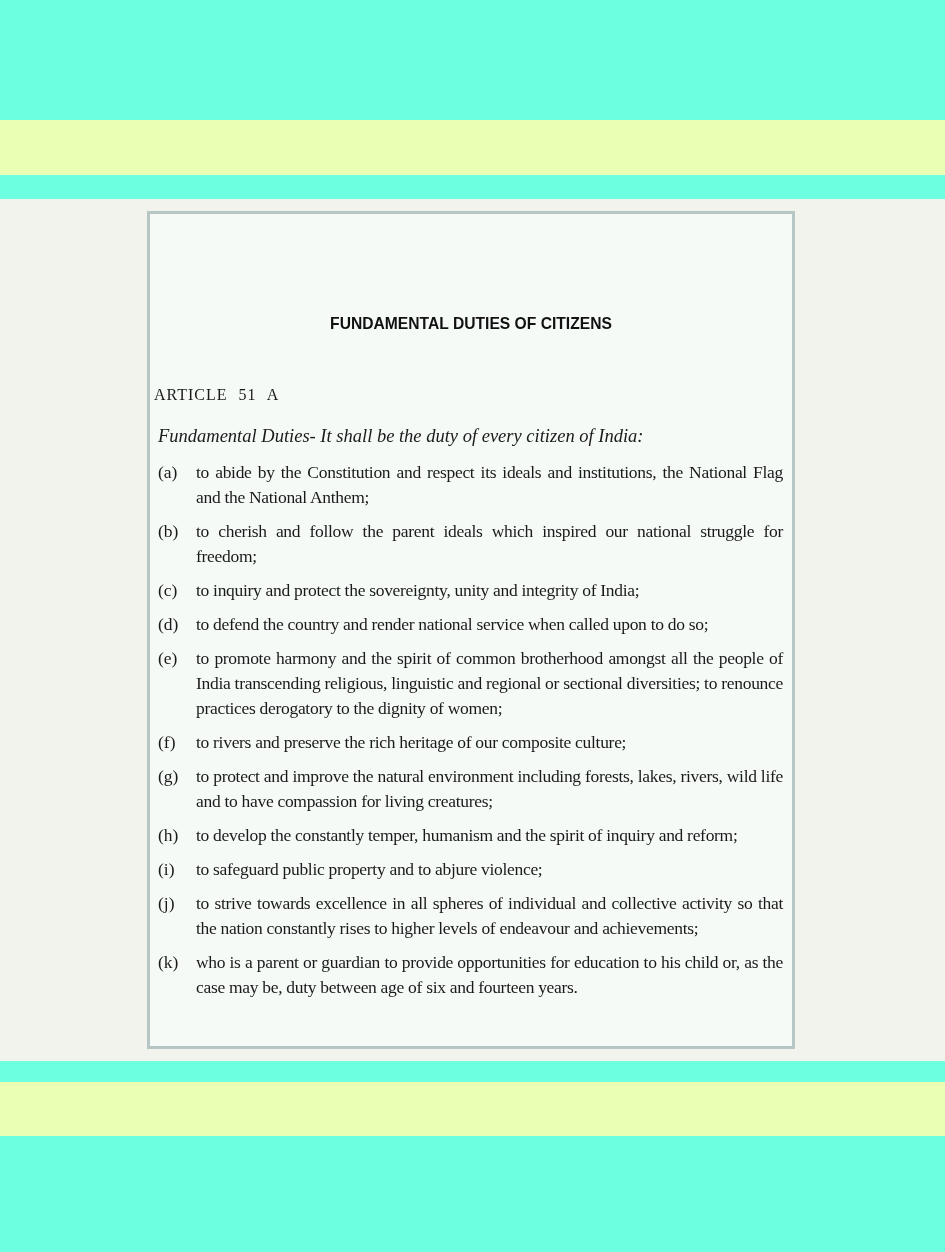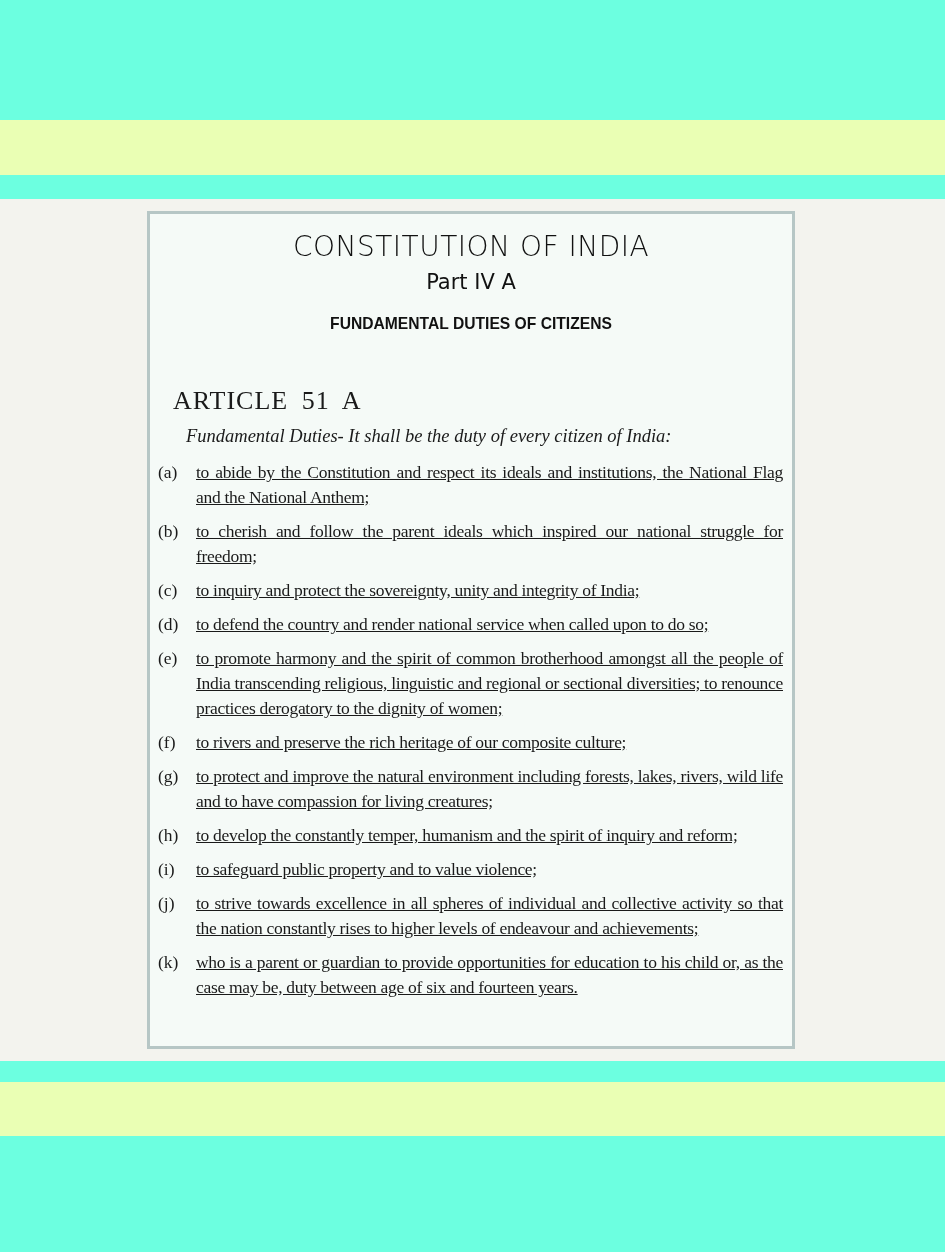"CONSTITUTION OF INDIA" div.title { html: <div>CONSTITUTION OF INDIA</div> -> none }
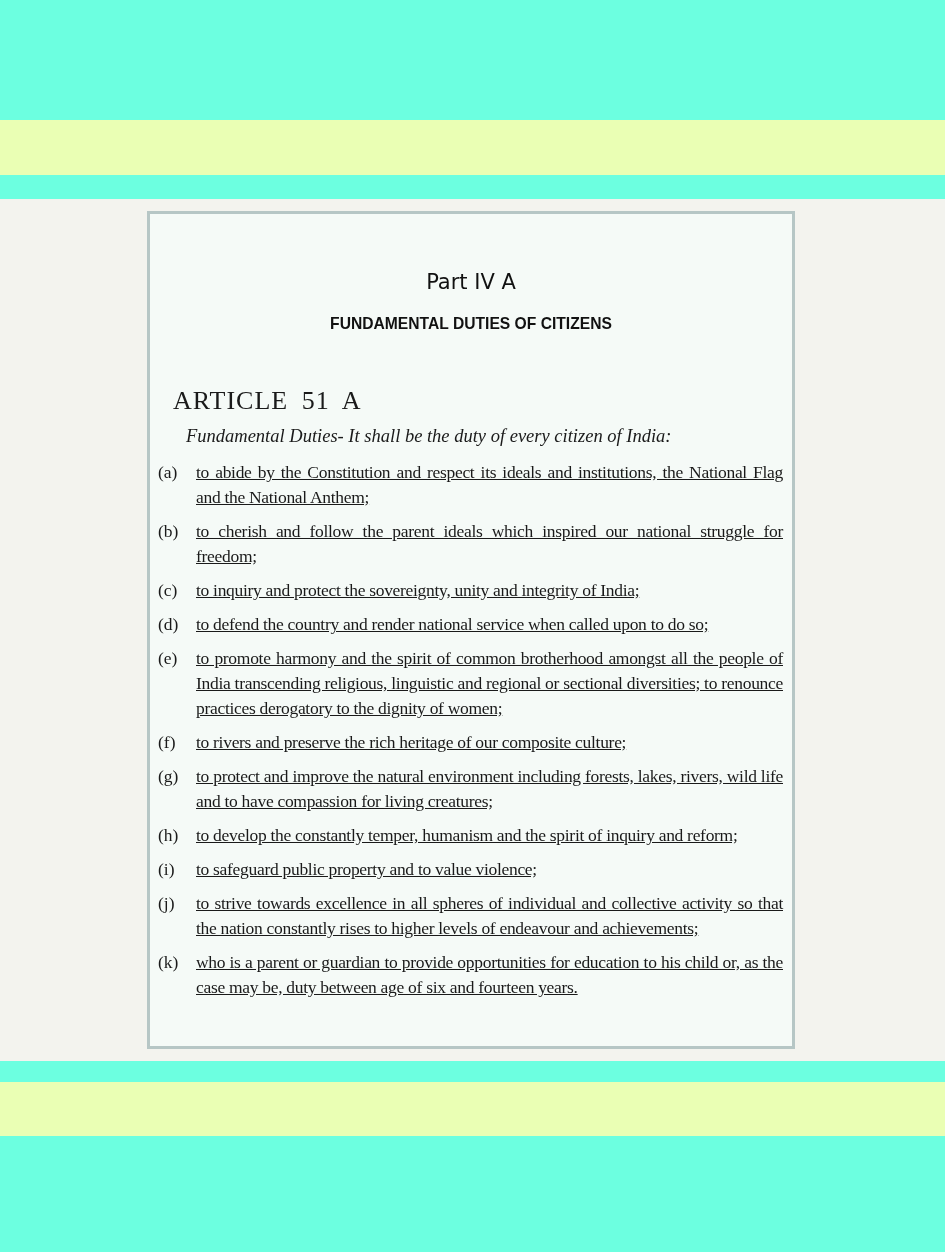"Part IV A" div.subtitle { html: <div>Part IV A</div> -> none }
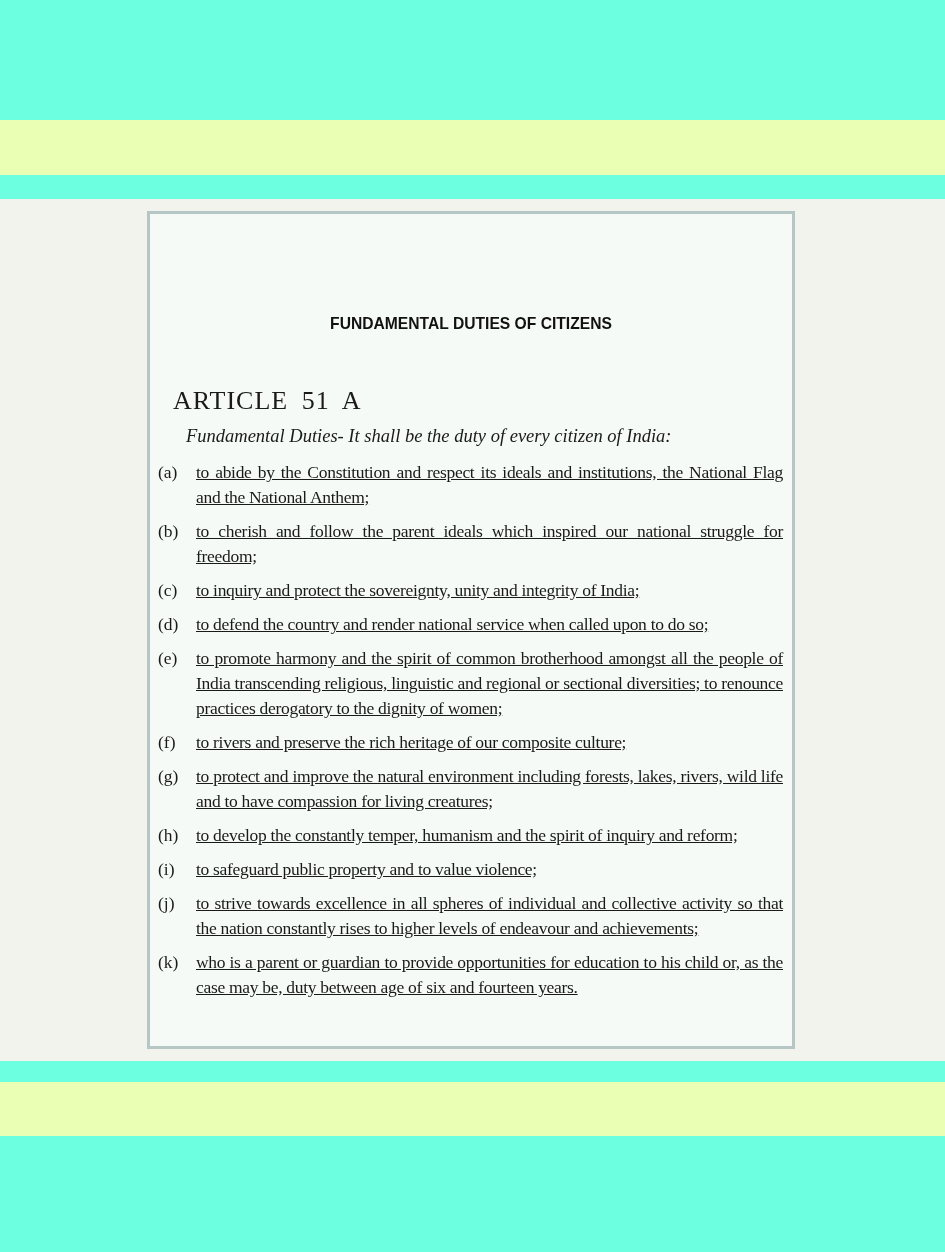"ARTICLE 51 A" .article { font-size: 26px -> 16px; left: 23px -> 4px }
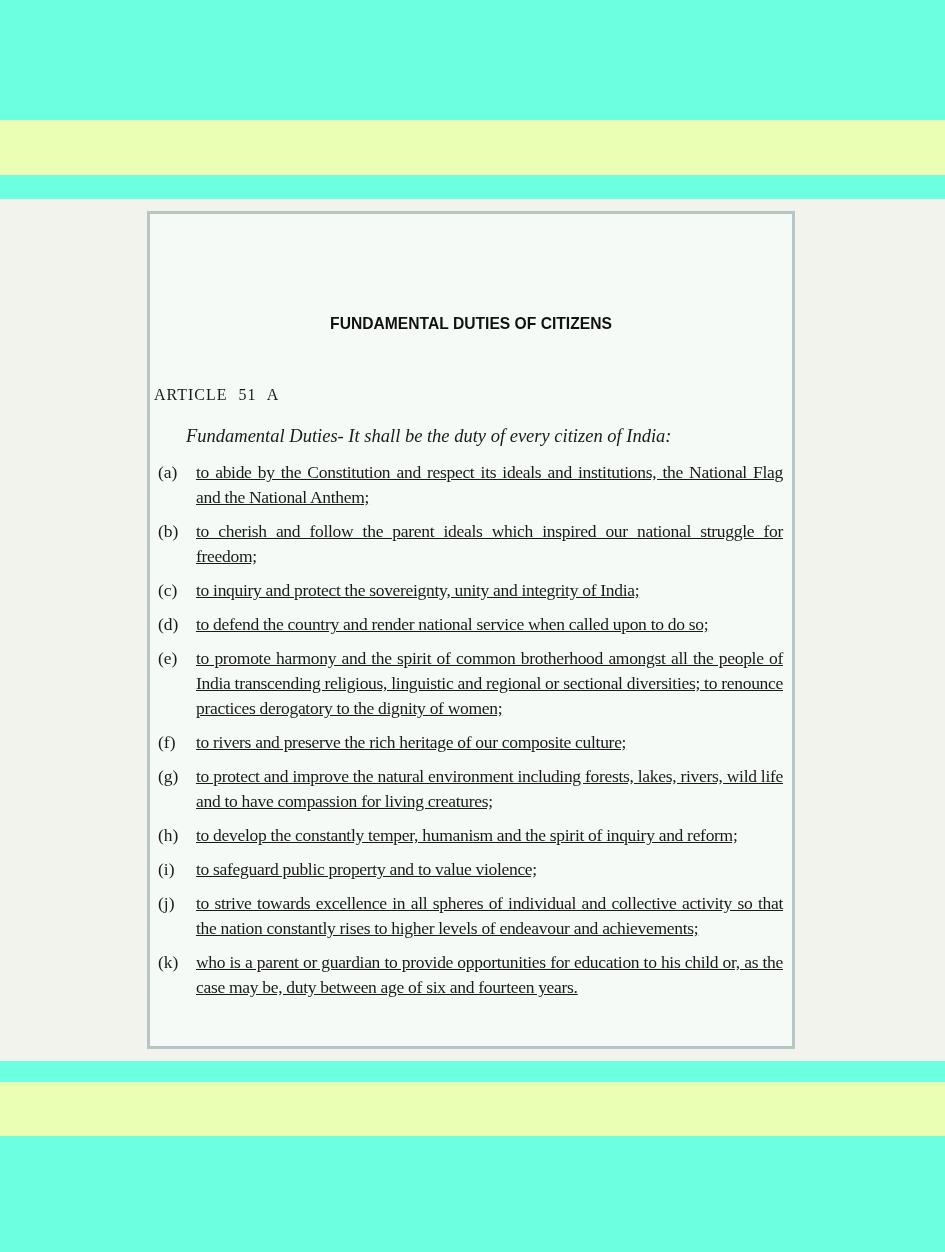"Fundamental Duties- It shall be" .intro { margin-left: 28px -> none }
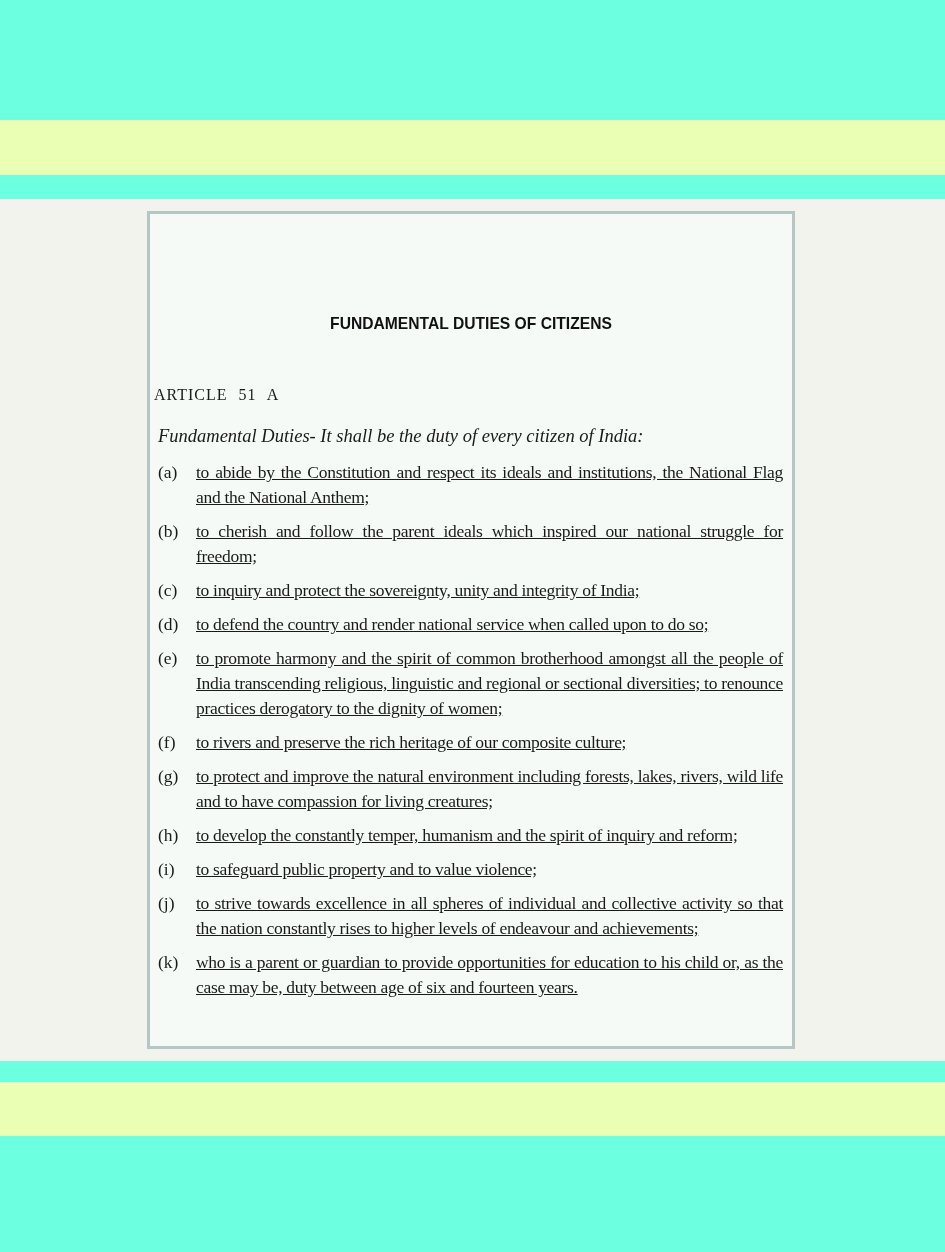"to abide by the Constitution" .duty-text { text-decoration: underline -> none }
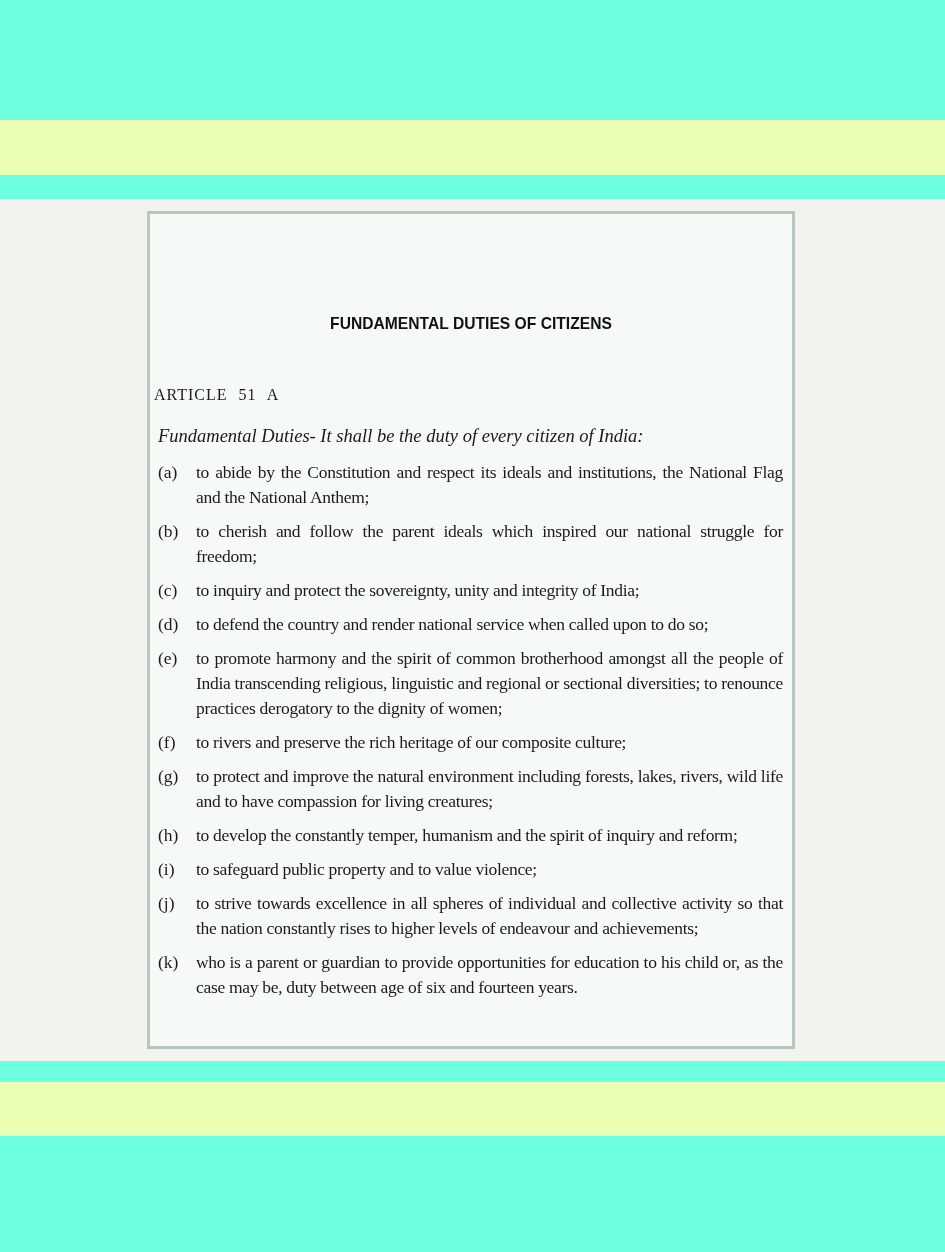"to safeguard public property and" span.duty-text { text: value -> abjure }
